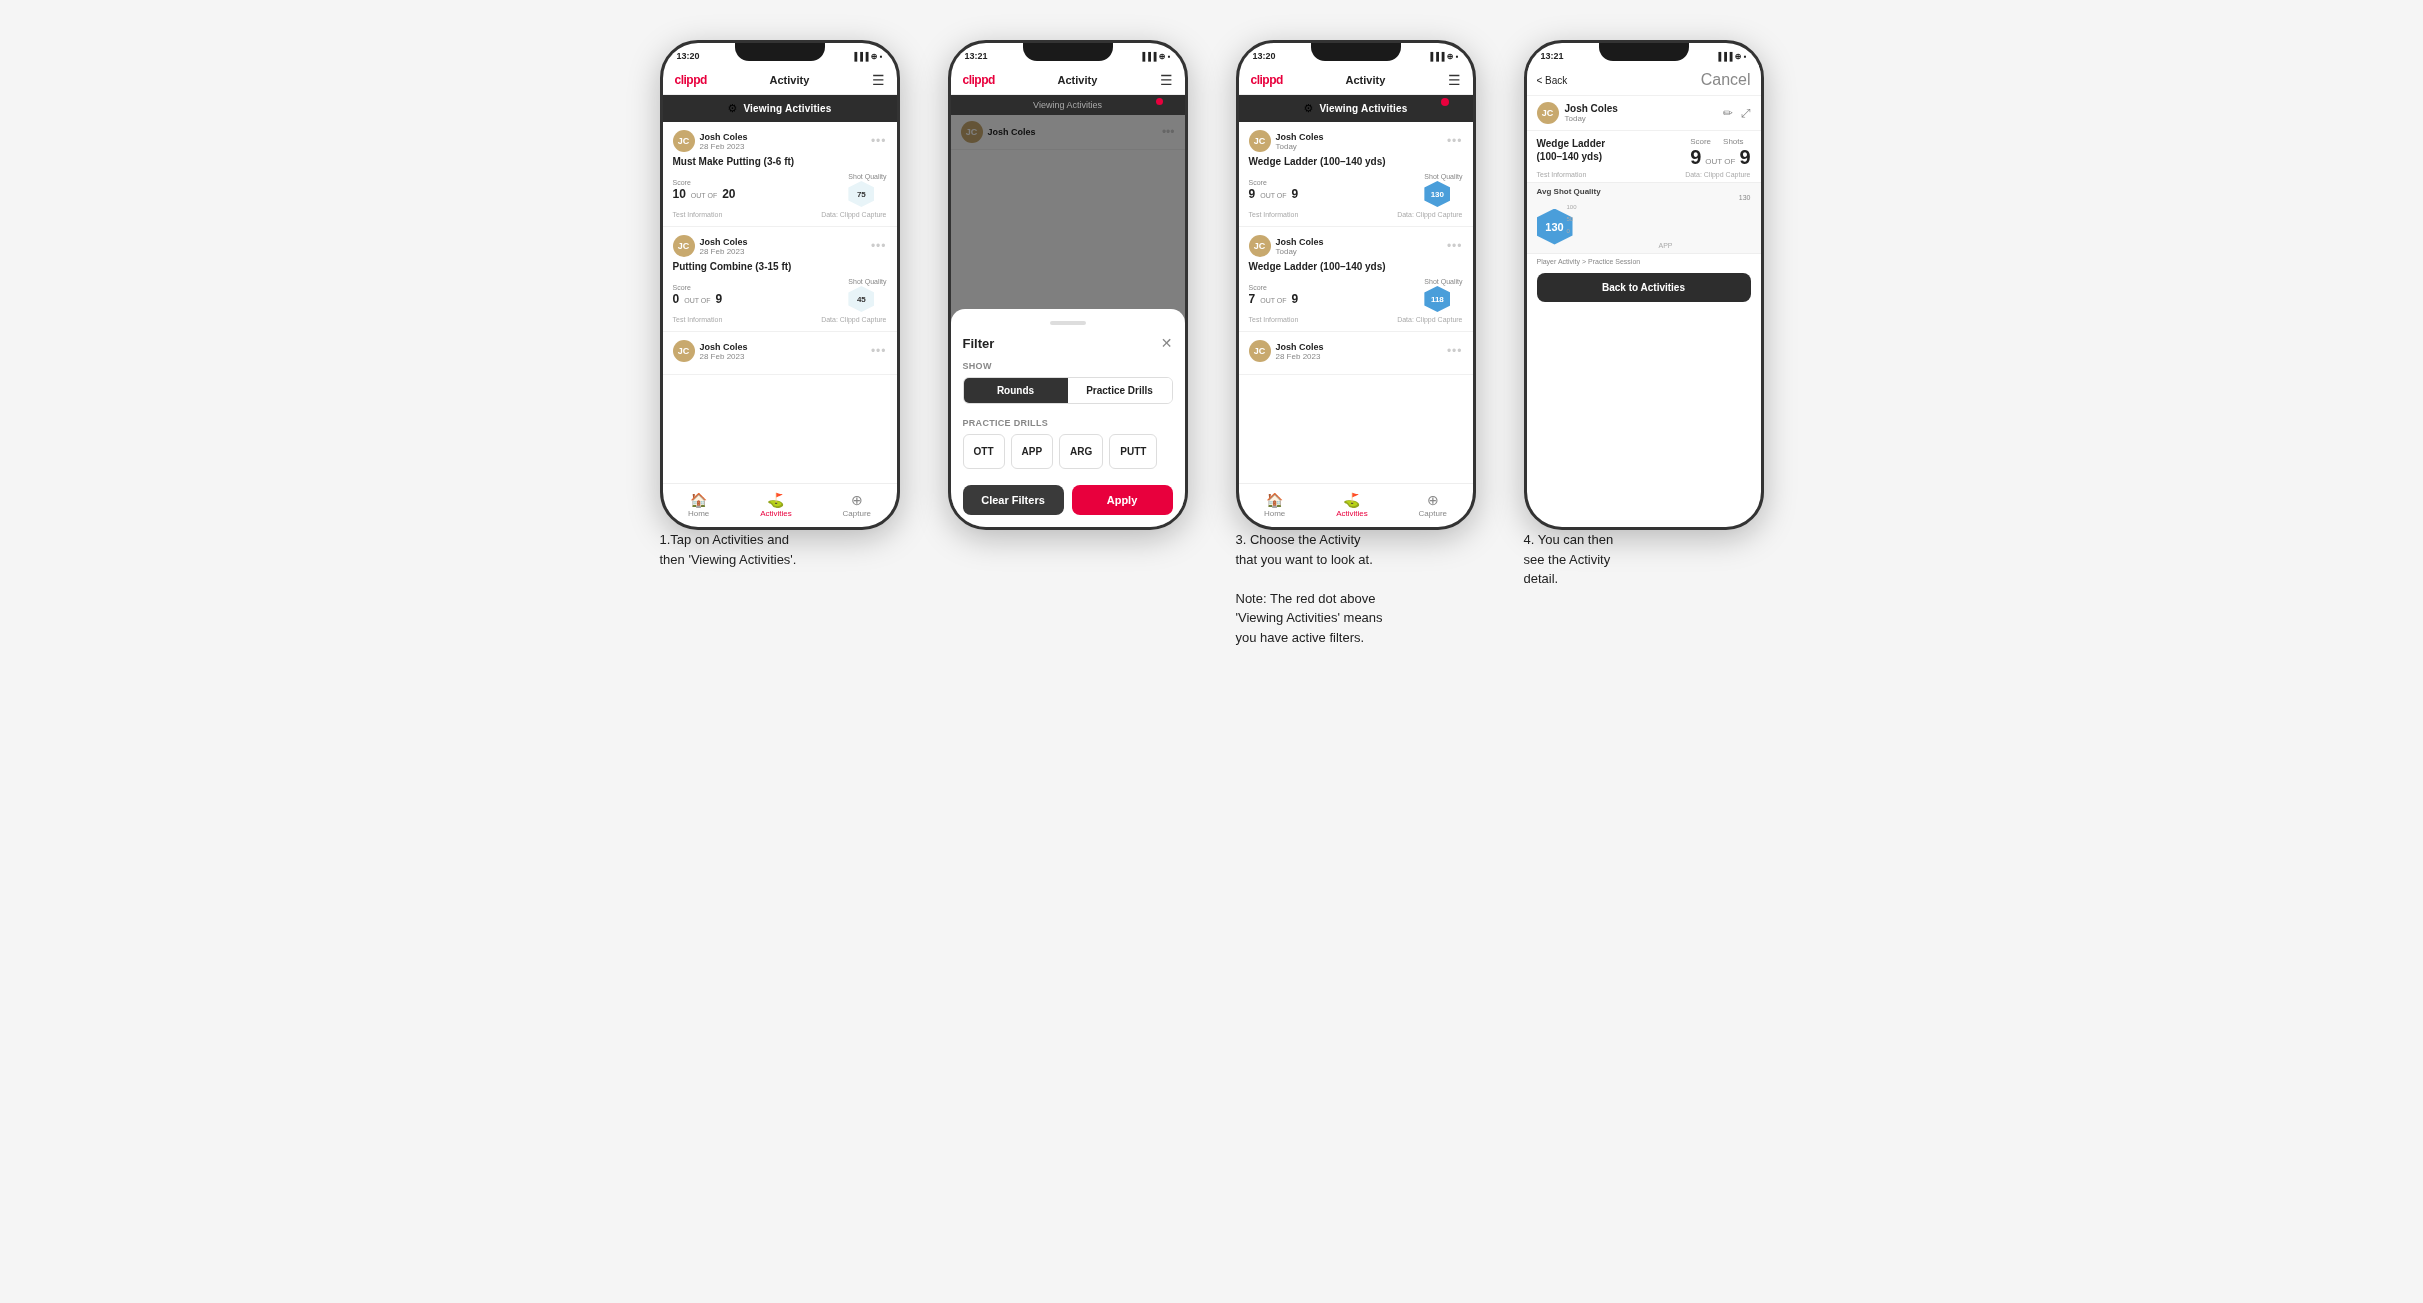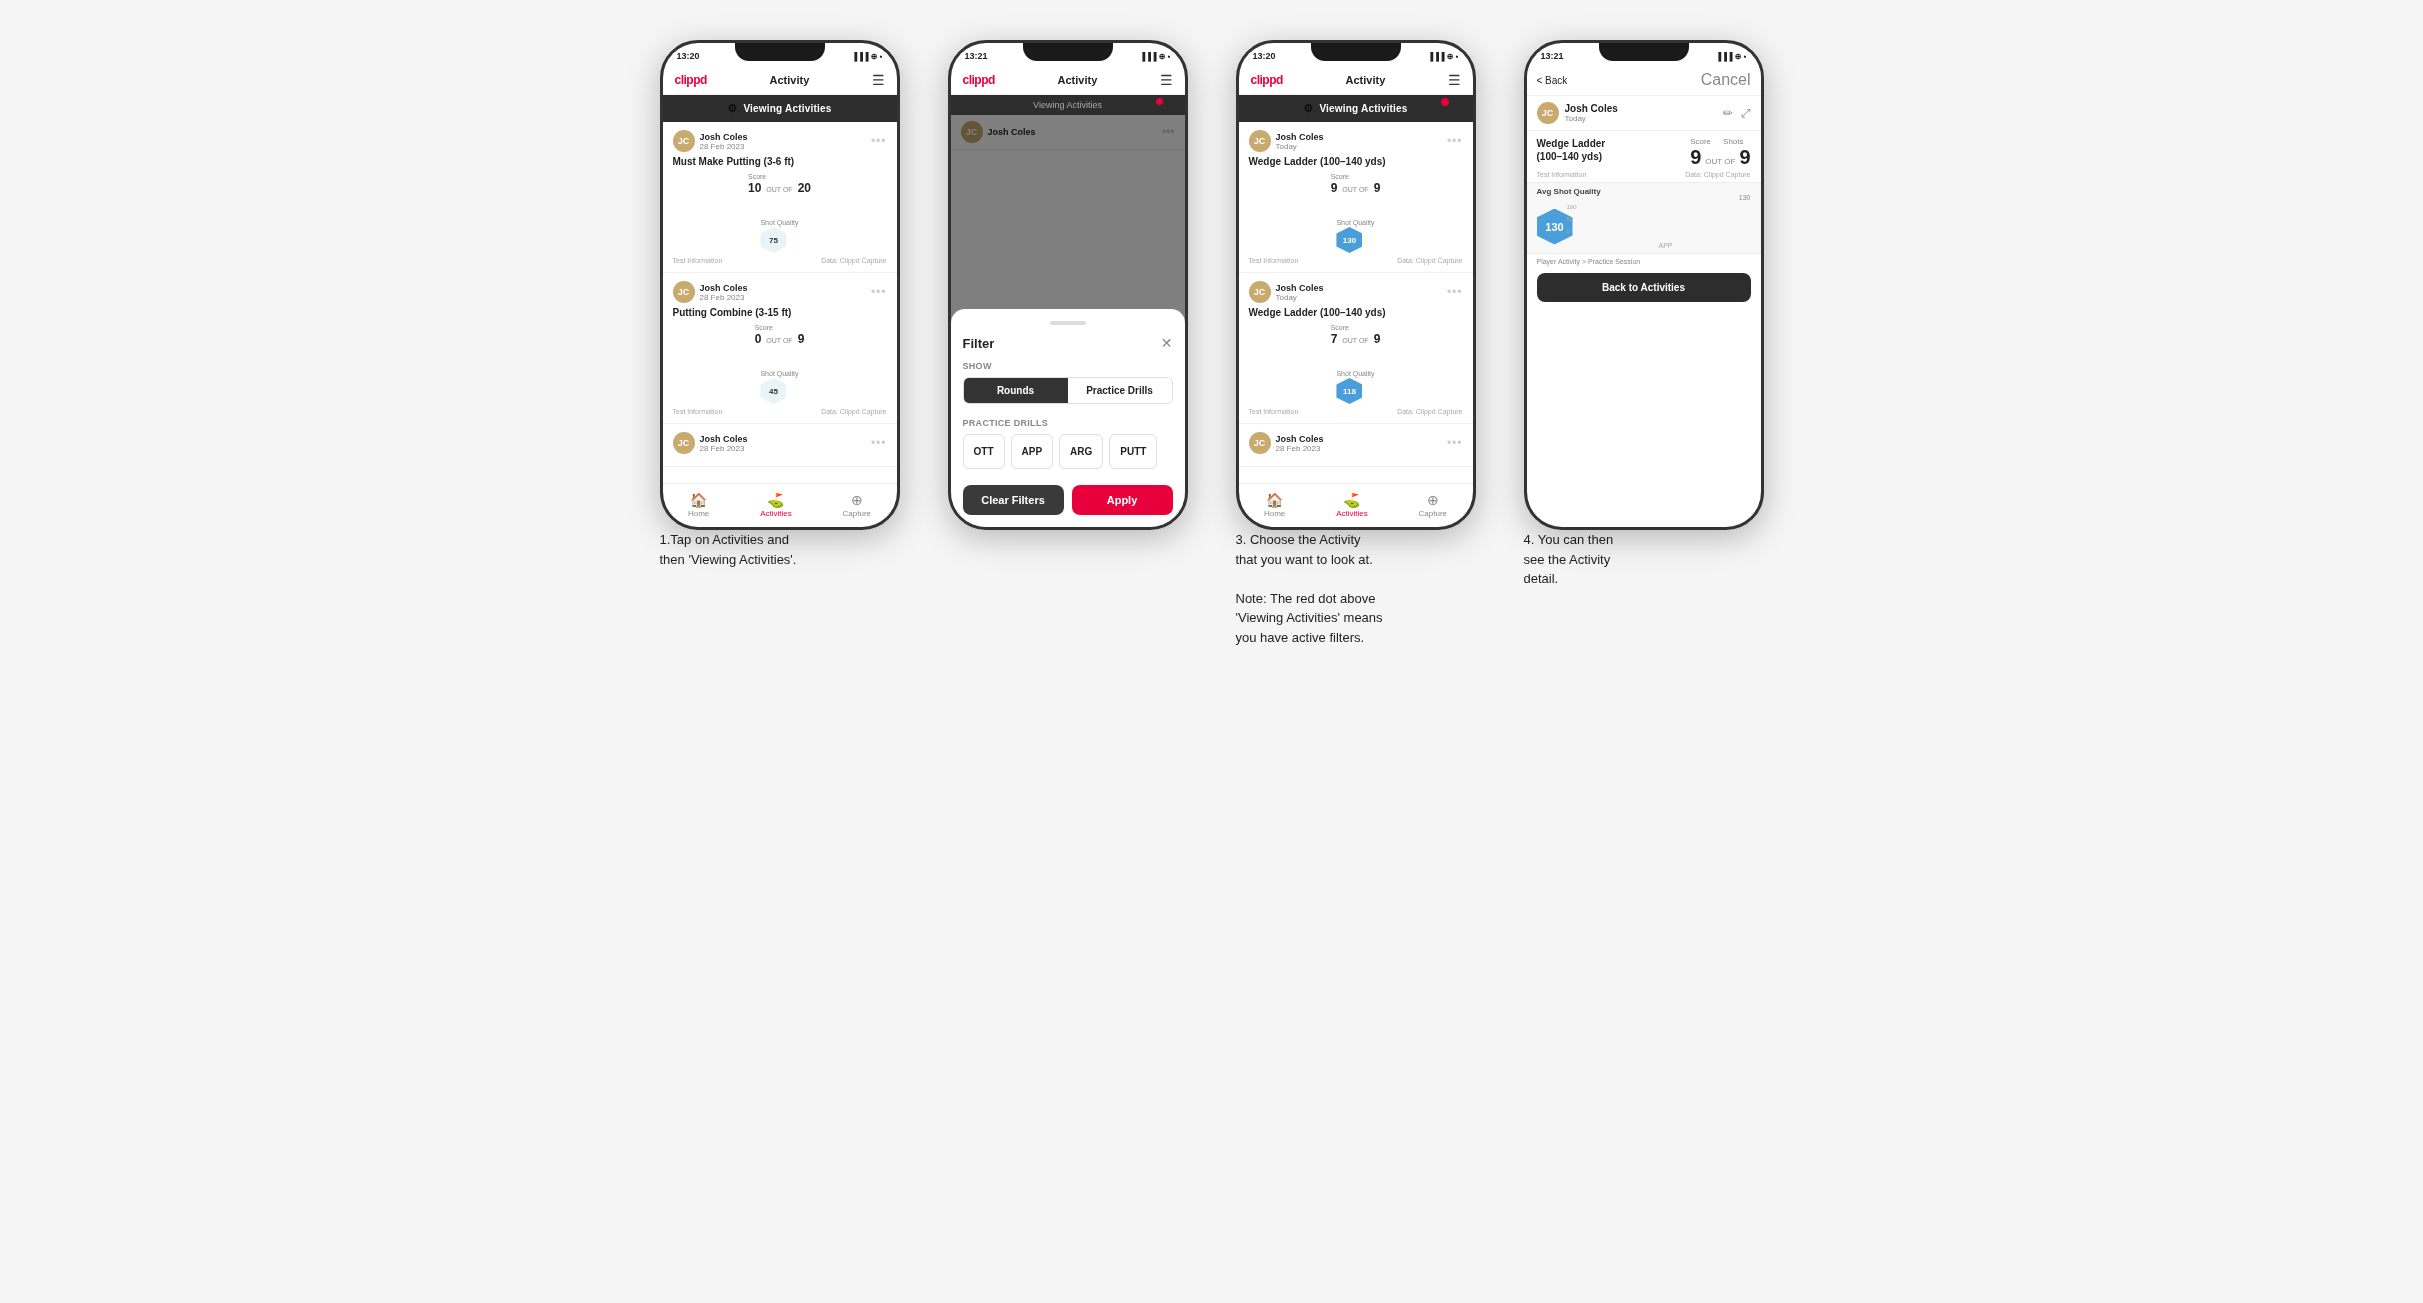"10" .card-stats { flex-direction: column -> none }
